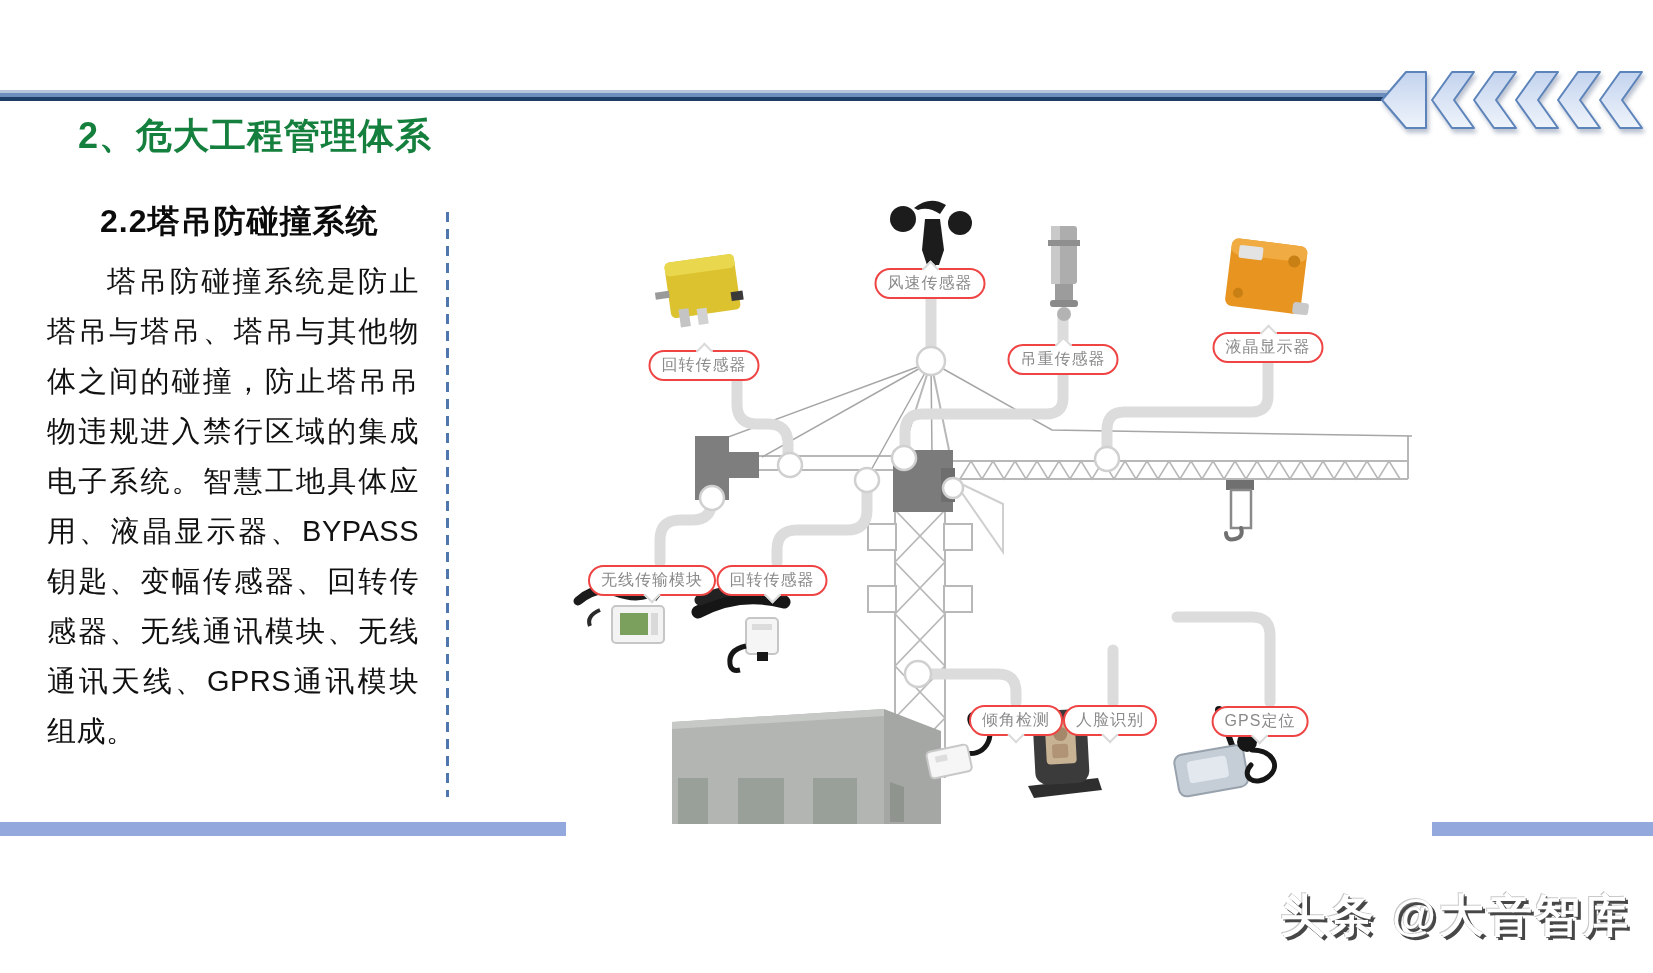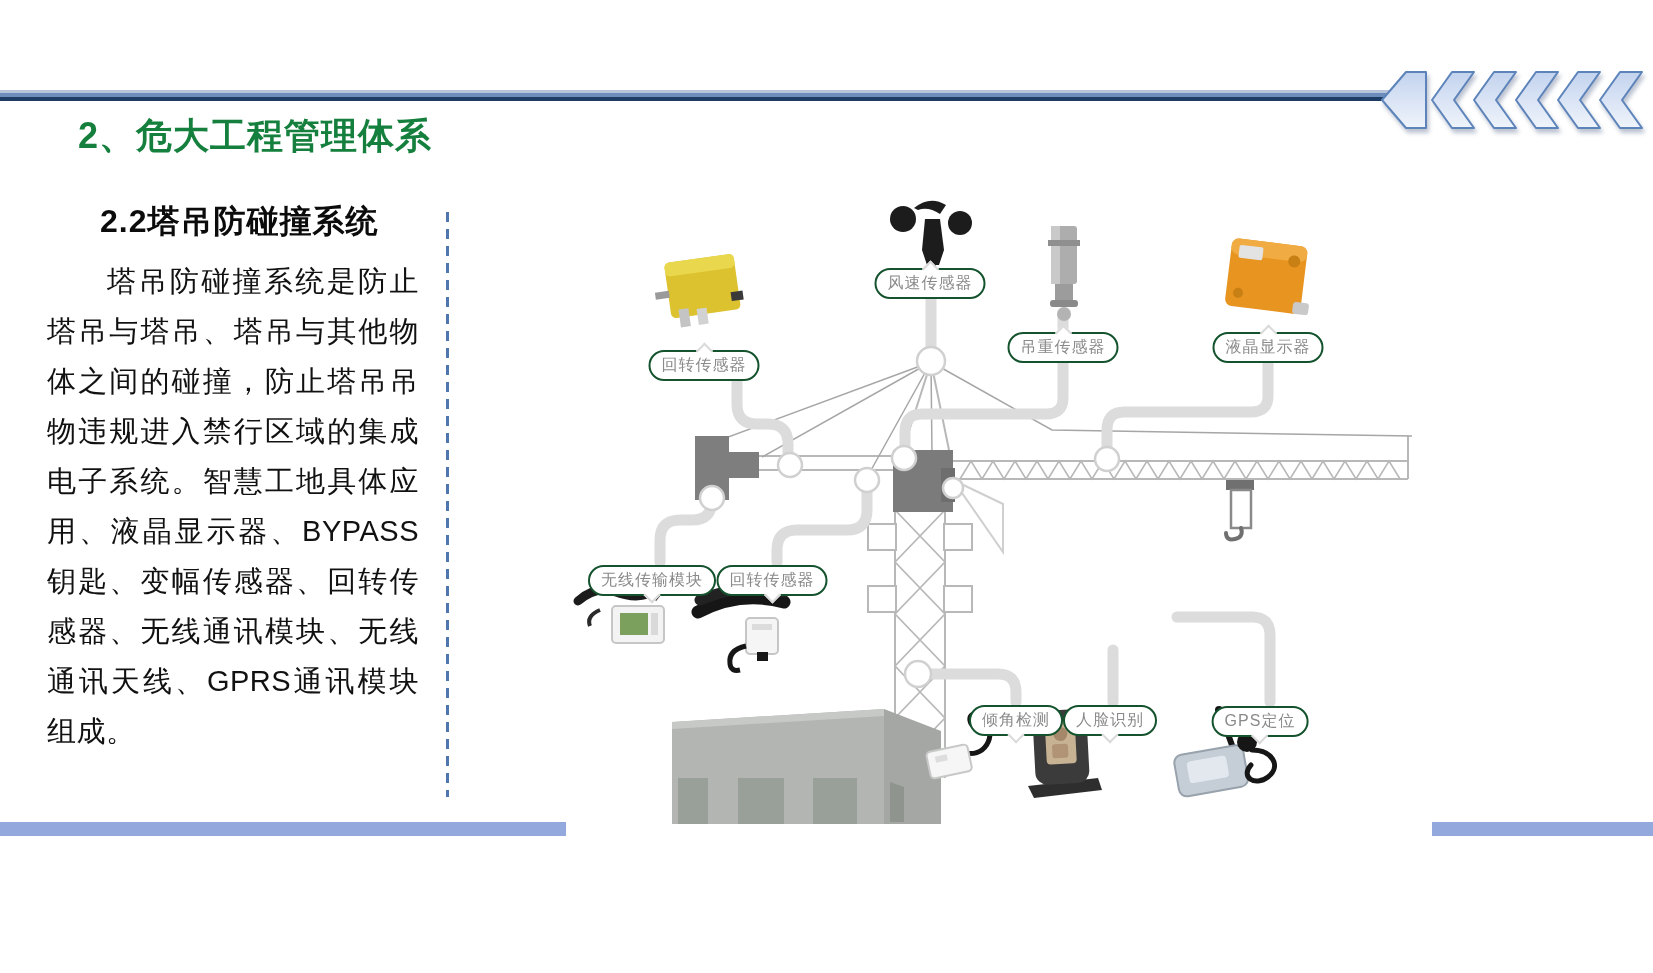"风速传感器" .pill { border: 2px solid #14532d -> 2px solid #ef4444 }
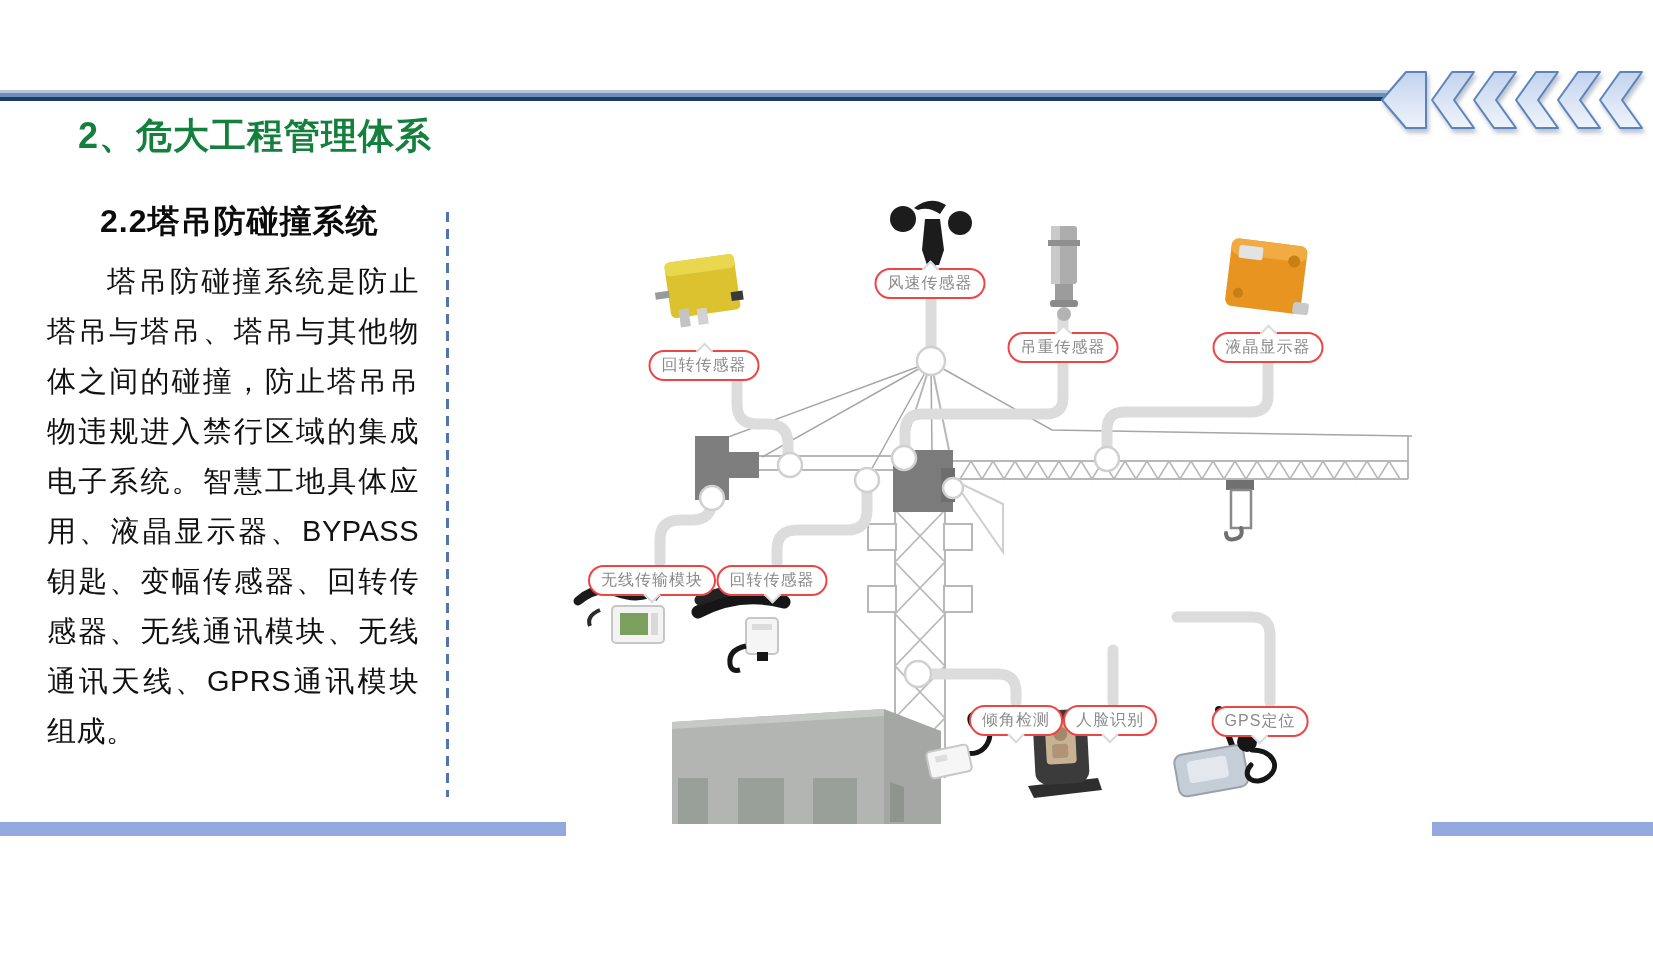"吊重传感器" div.pill { top: 332px -> 344px }
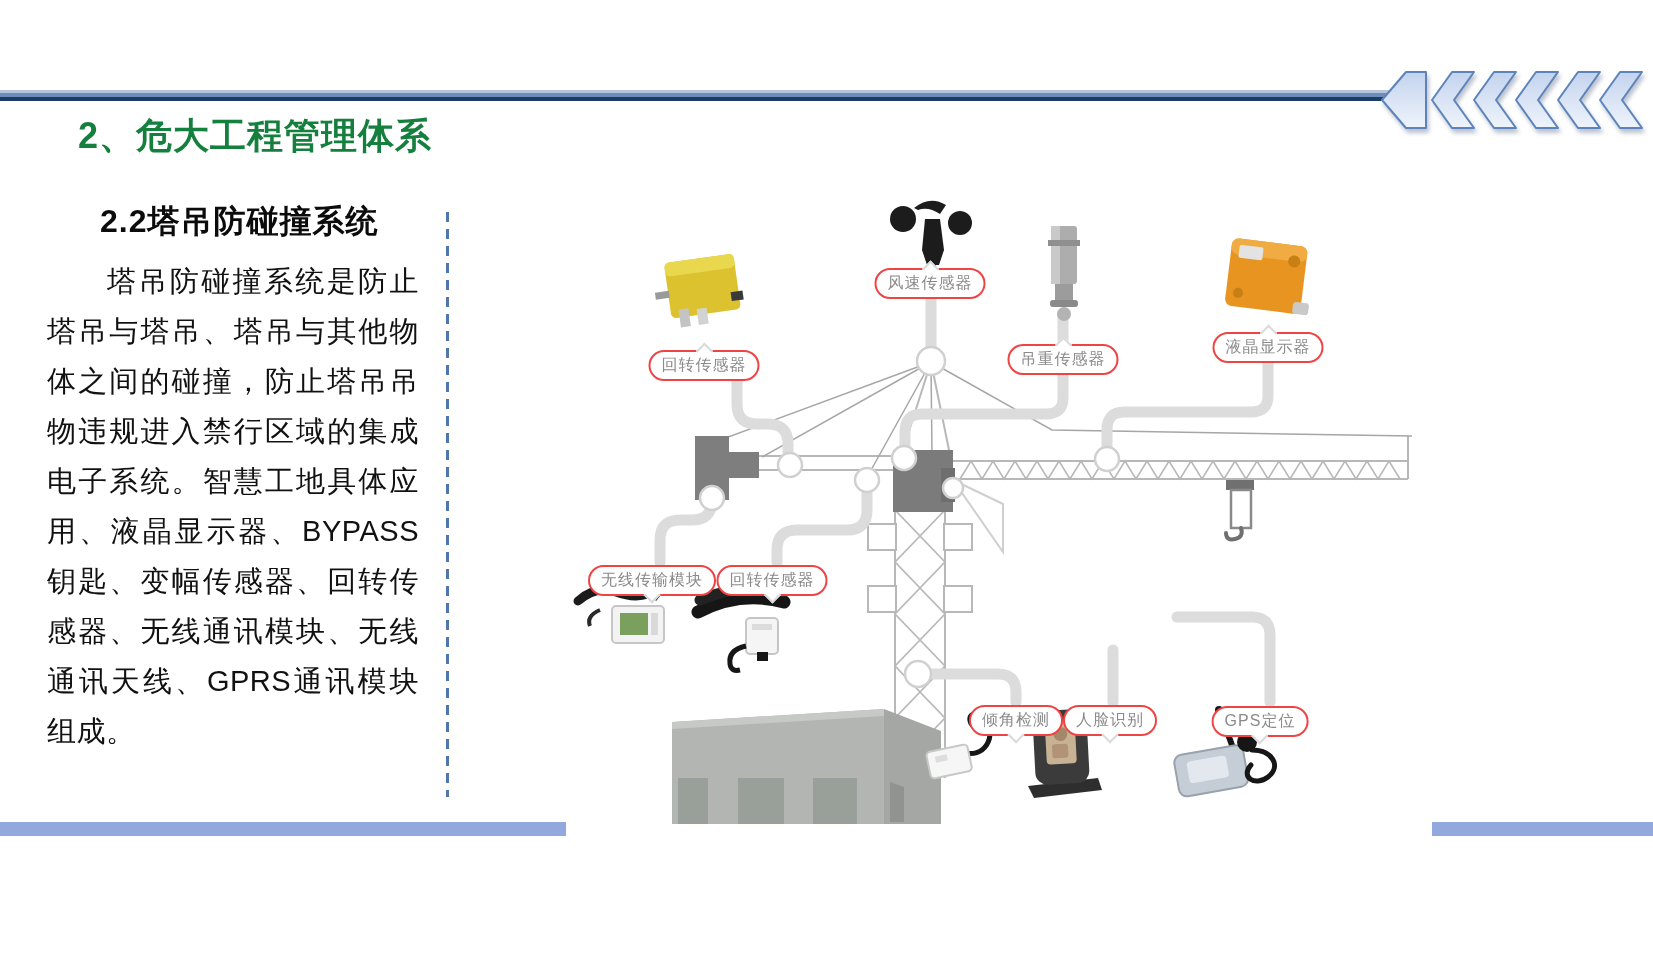"头条 @大音智库" div.watermark { html: none -> <div>头条 @大音智库</div> }
